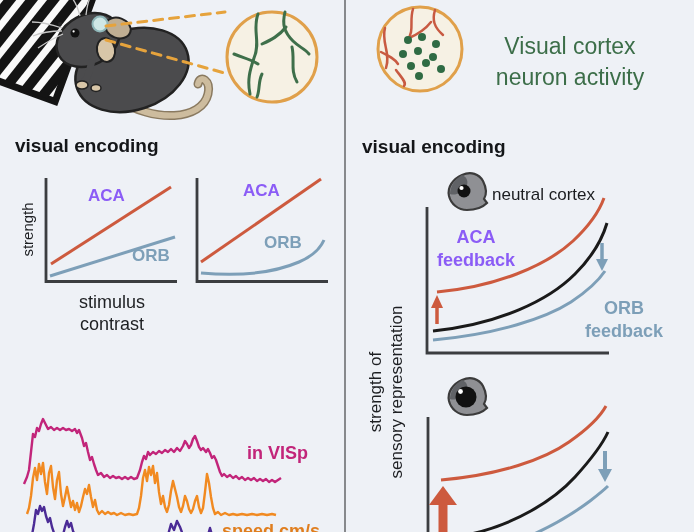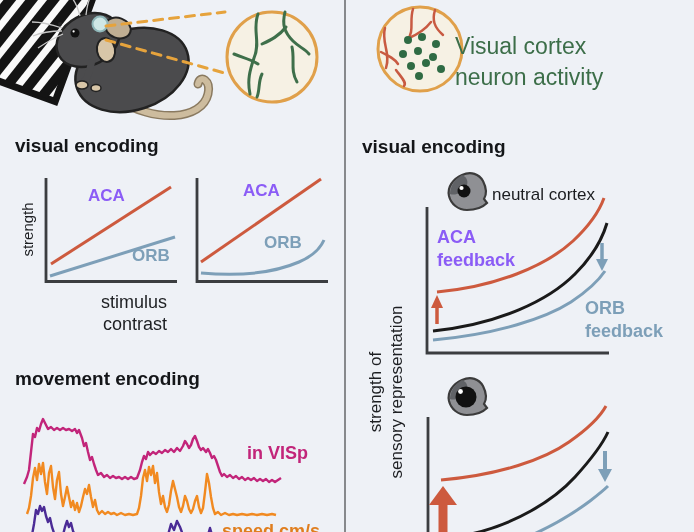"Visual cortex" .title { text-align: left -> center }
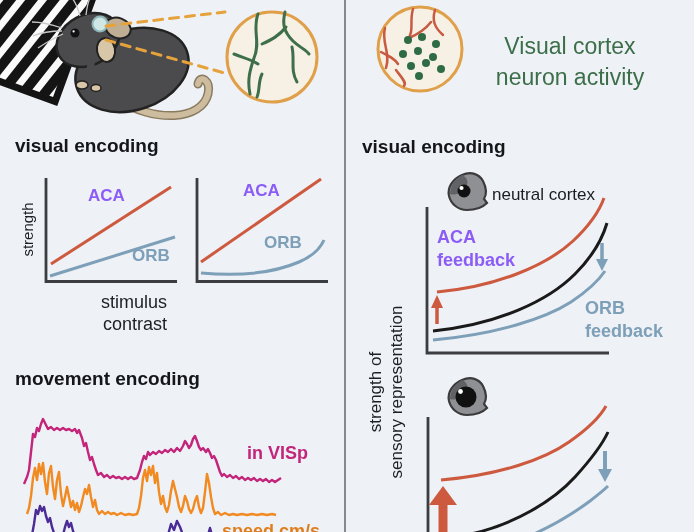"visual encoding" .txt { text-align: none -> center }
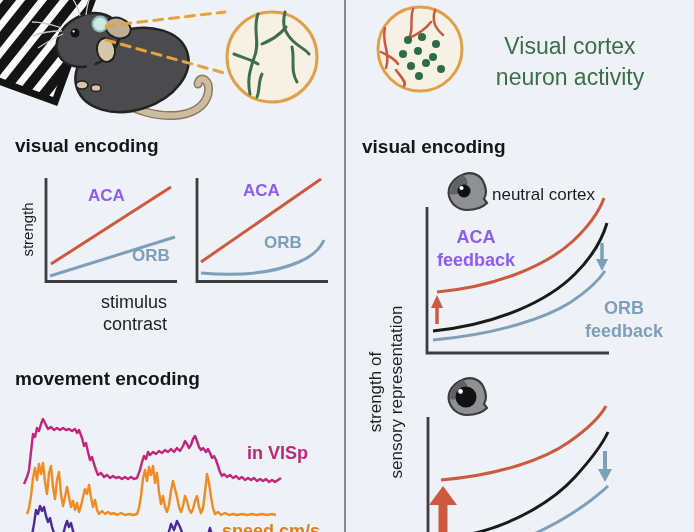"stimulus" .xlabel { text-align: right -> center }
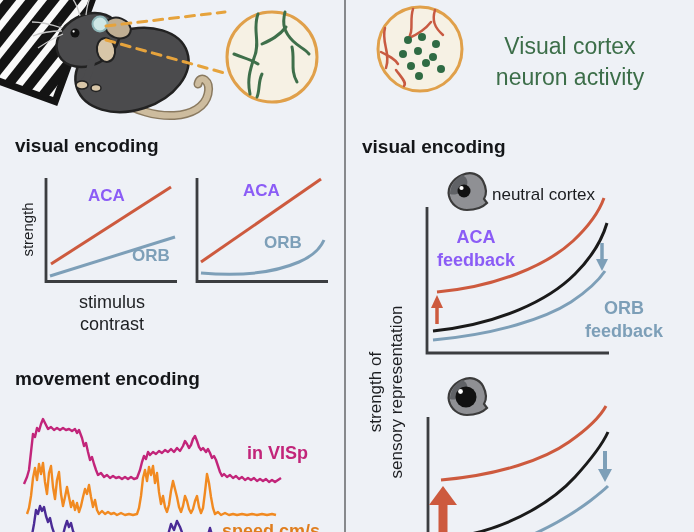"movement encoding" div.txt { html: <div>movement encoding</div> -> none }
